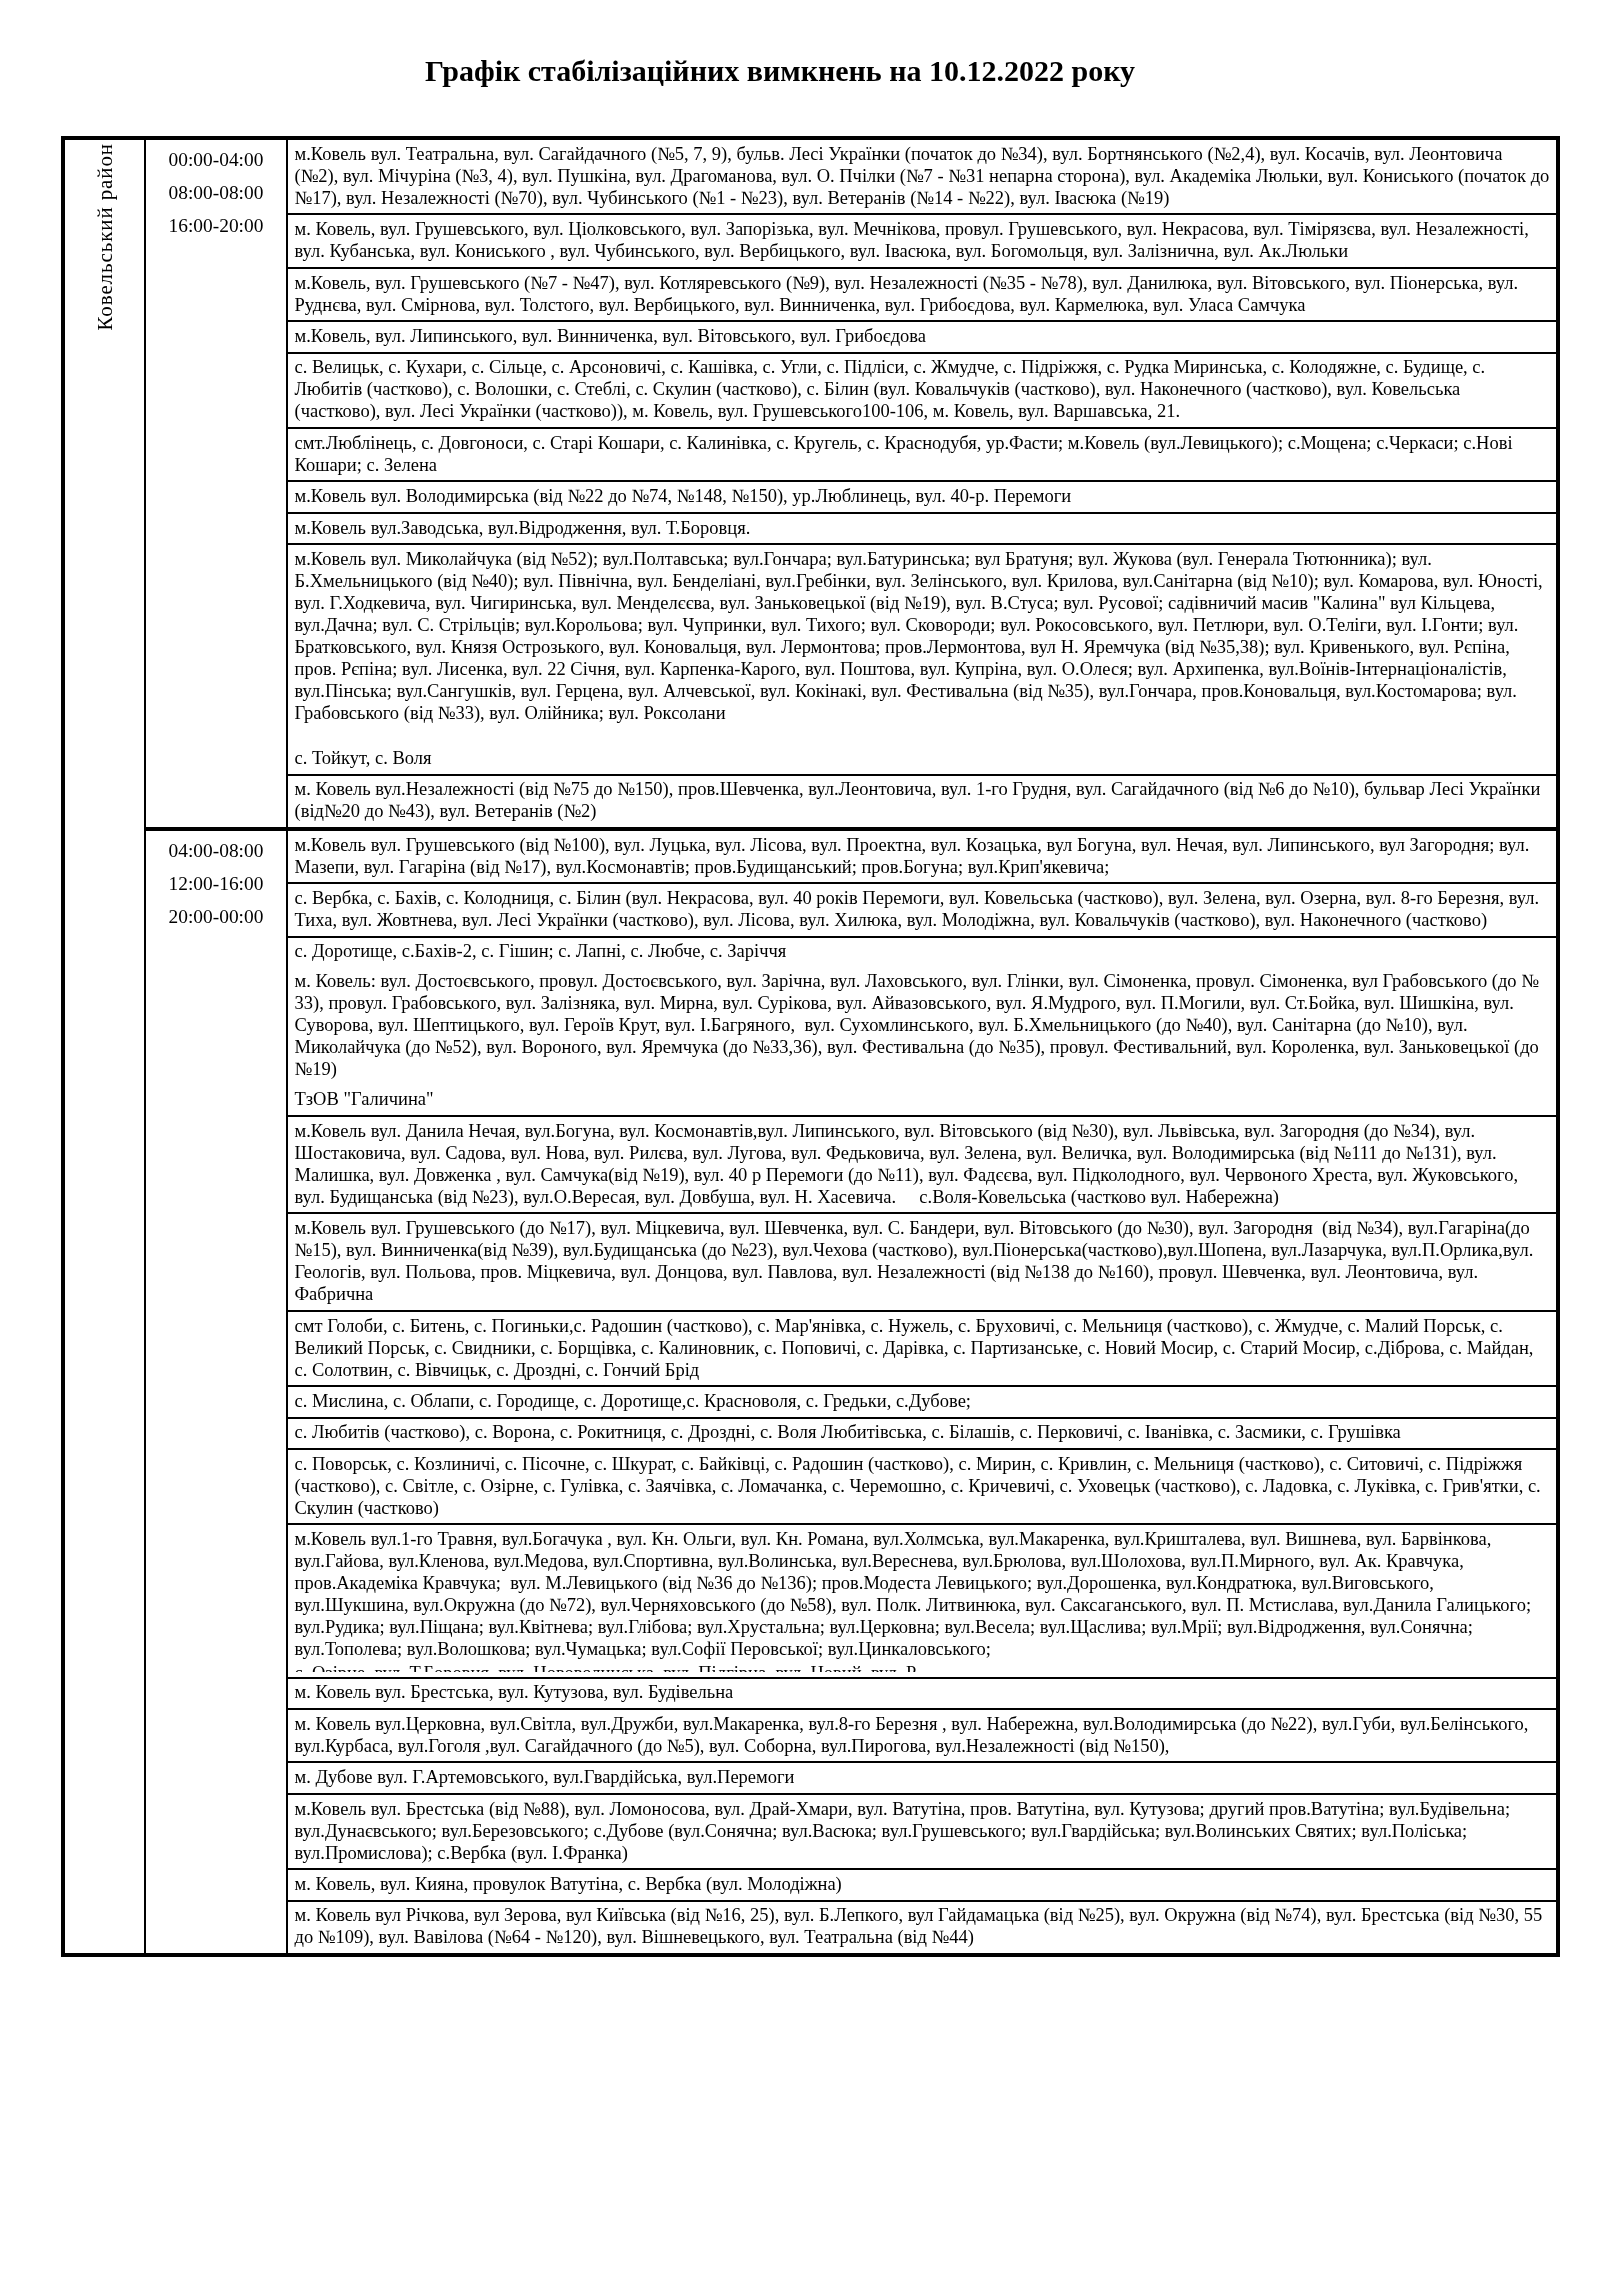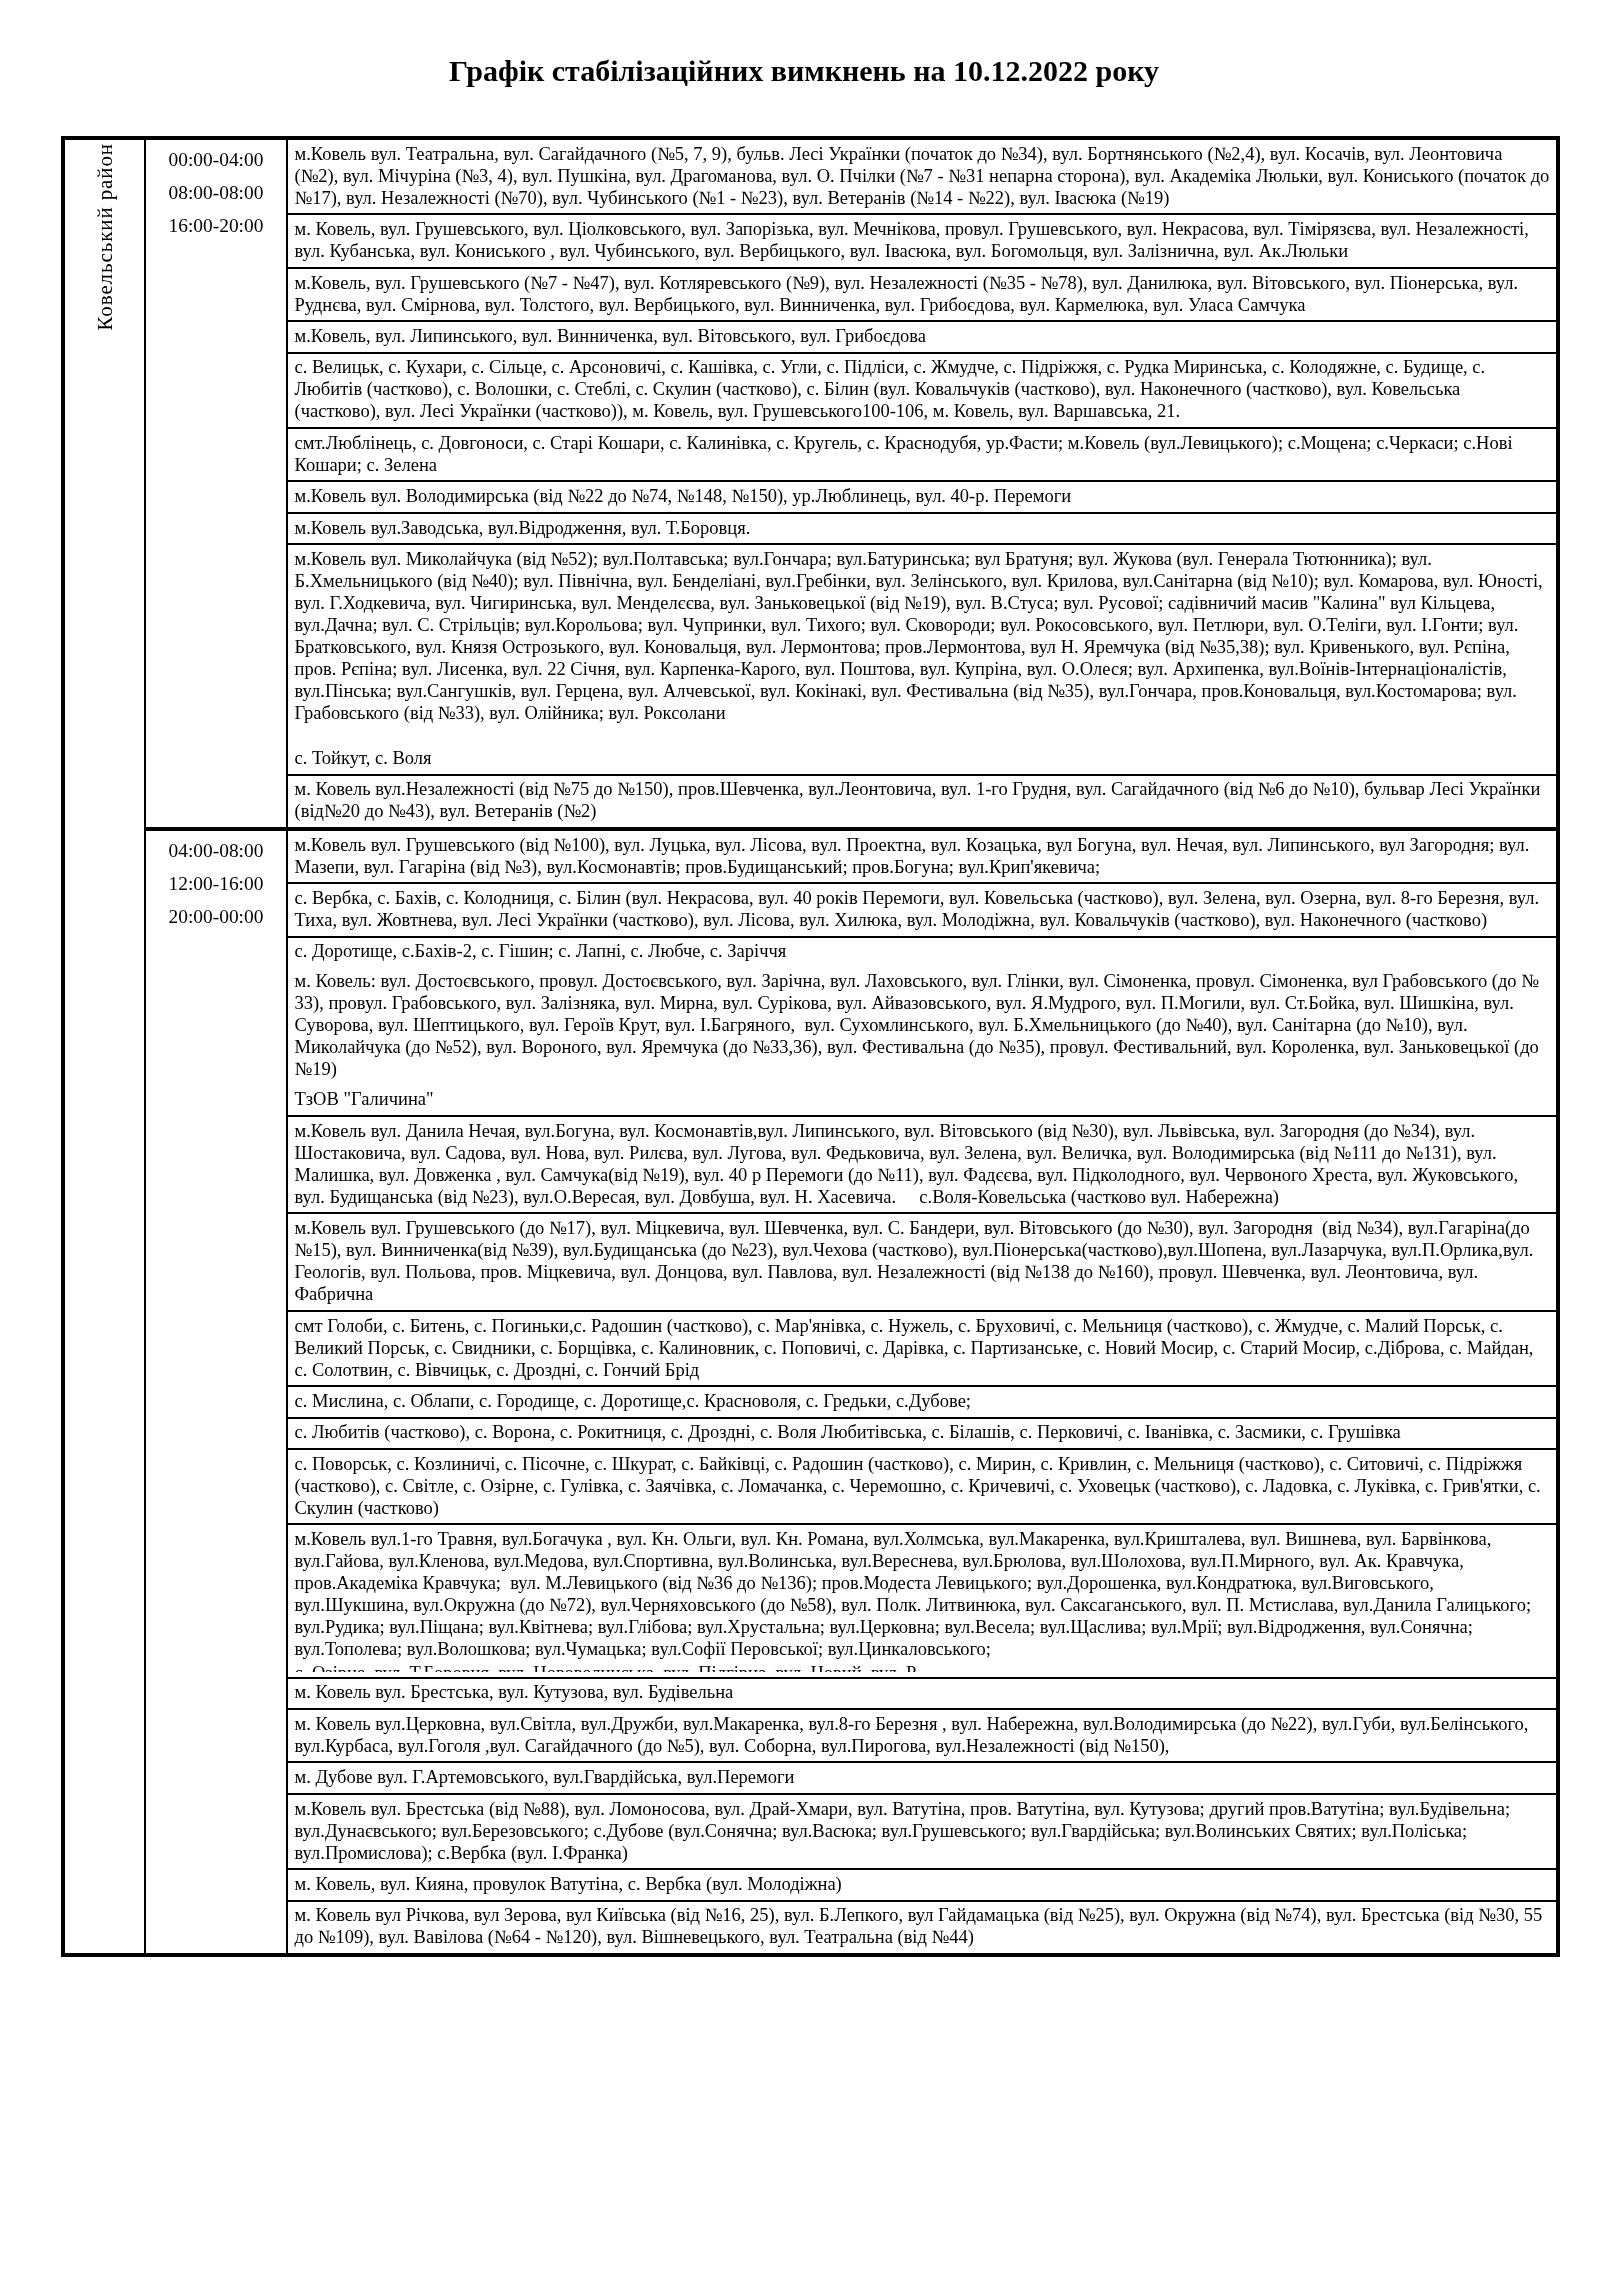"Графік стабілізаційних вимкнень на" .title { padding-left: 24px -> none }
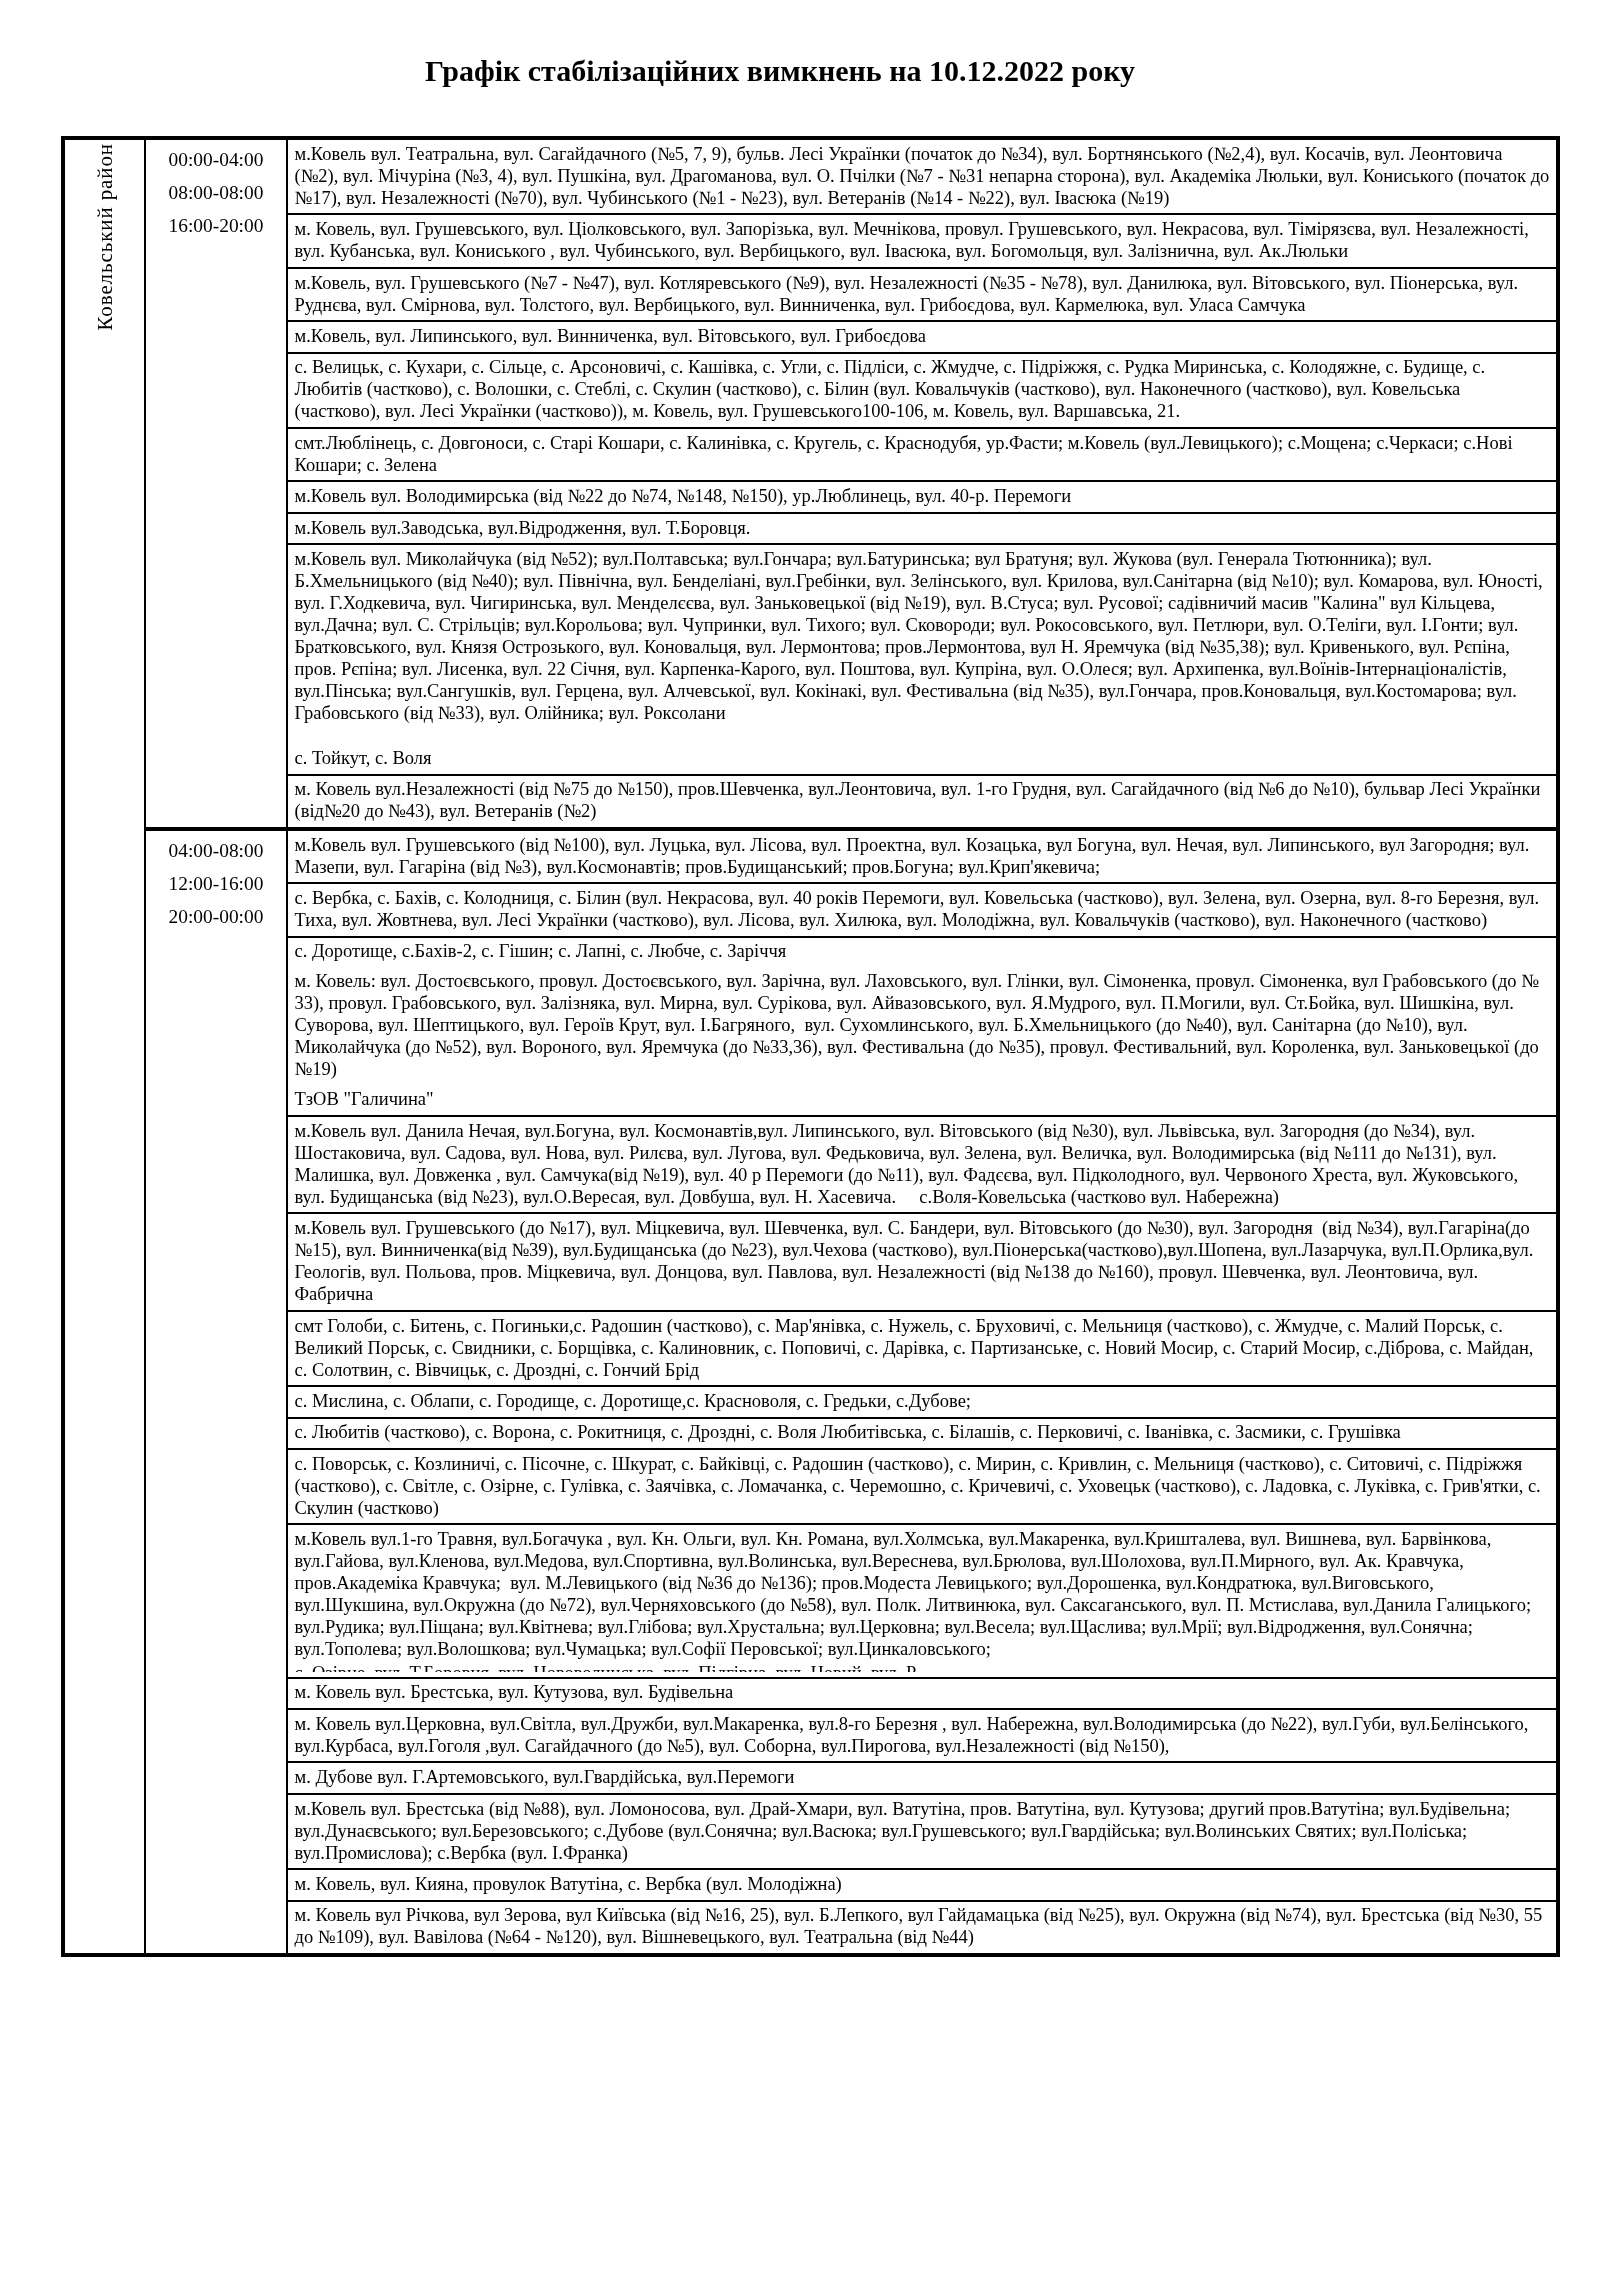"м.Ковель вул. Грушевського (від №100)," div.para { text: 3 -> 17 }
